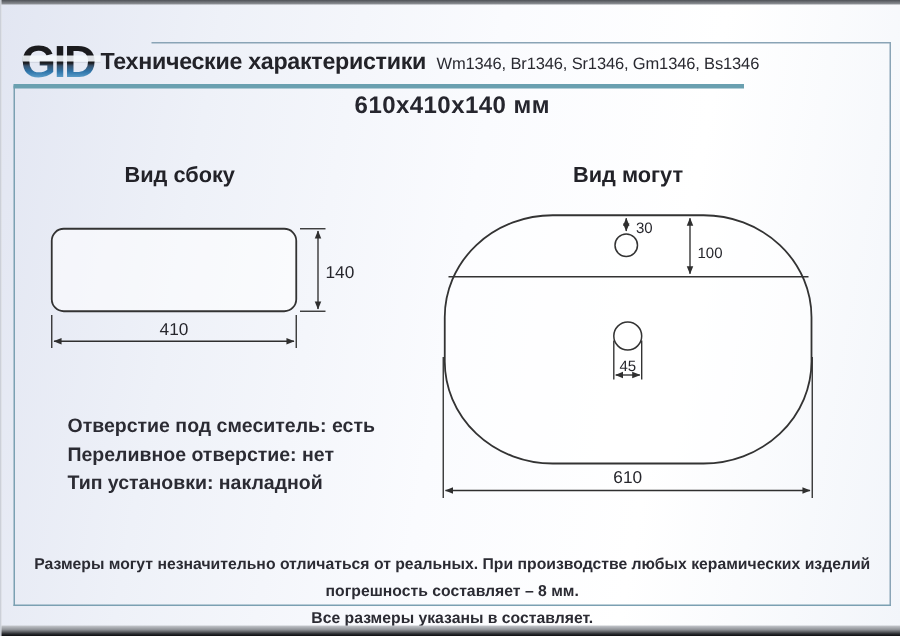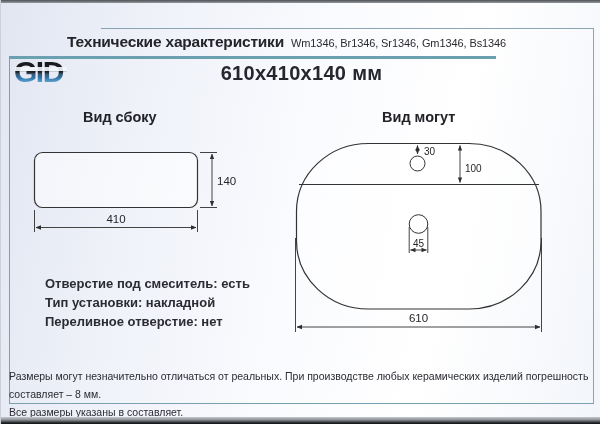"GID" .logo { margin-top: 30px -> none }
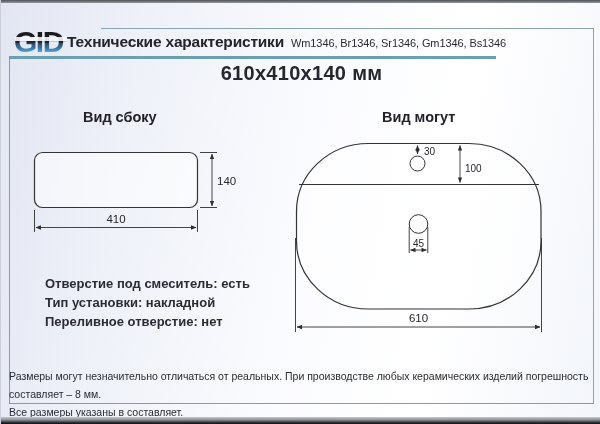"610x410x140 мм" .size-heading { font-size: 20px -> 16px }
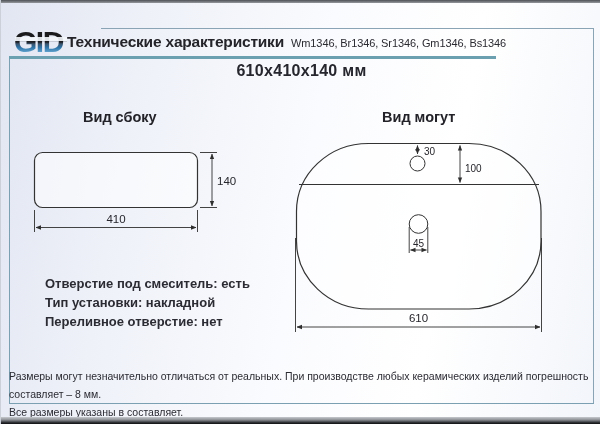"Тип установки: накладной" div { order: before "Переливное отверстие: нет" -> after "Переливное отверстие: нет" }
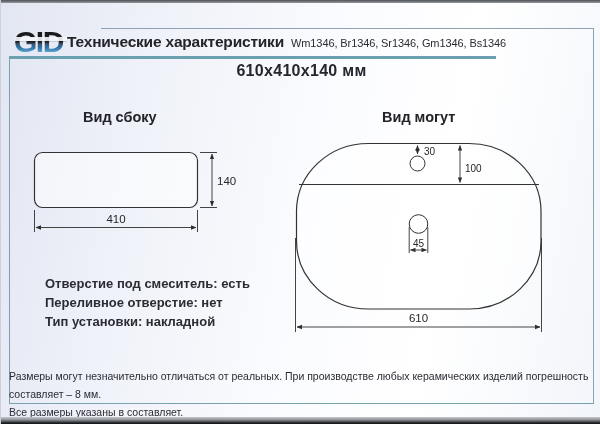"Размеры могут незначительно отличаться" .footnote { font-weight: 400 -> 700; text-align: none -> center }
